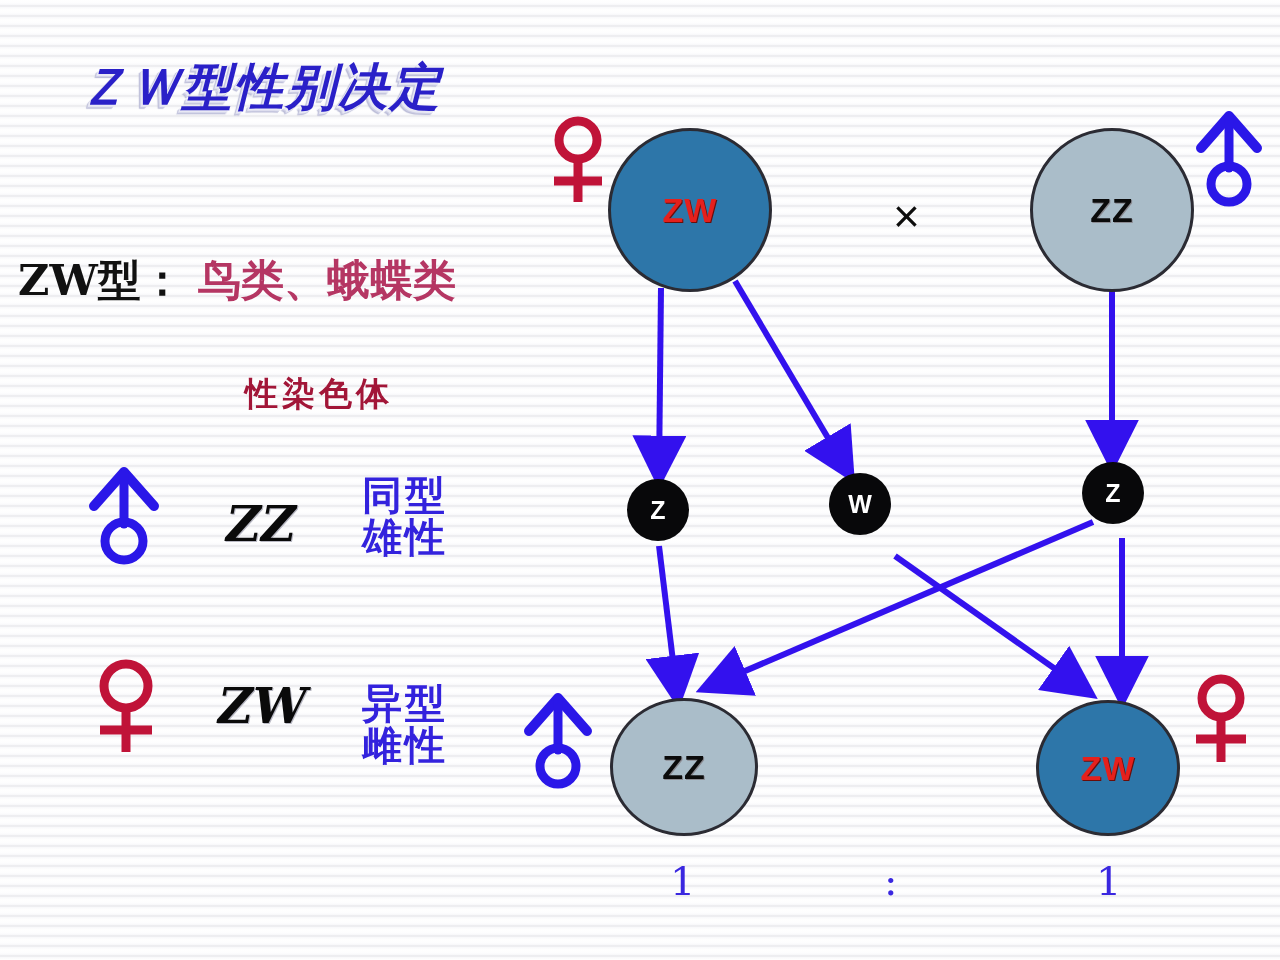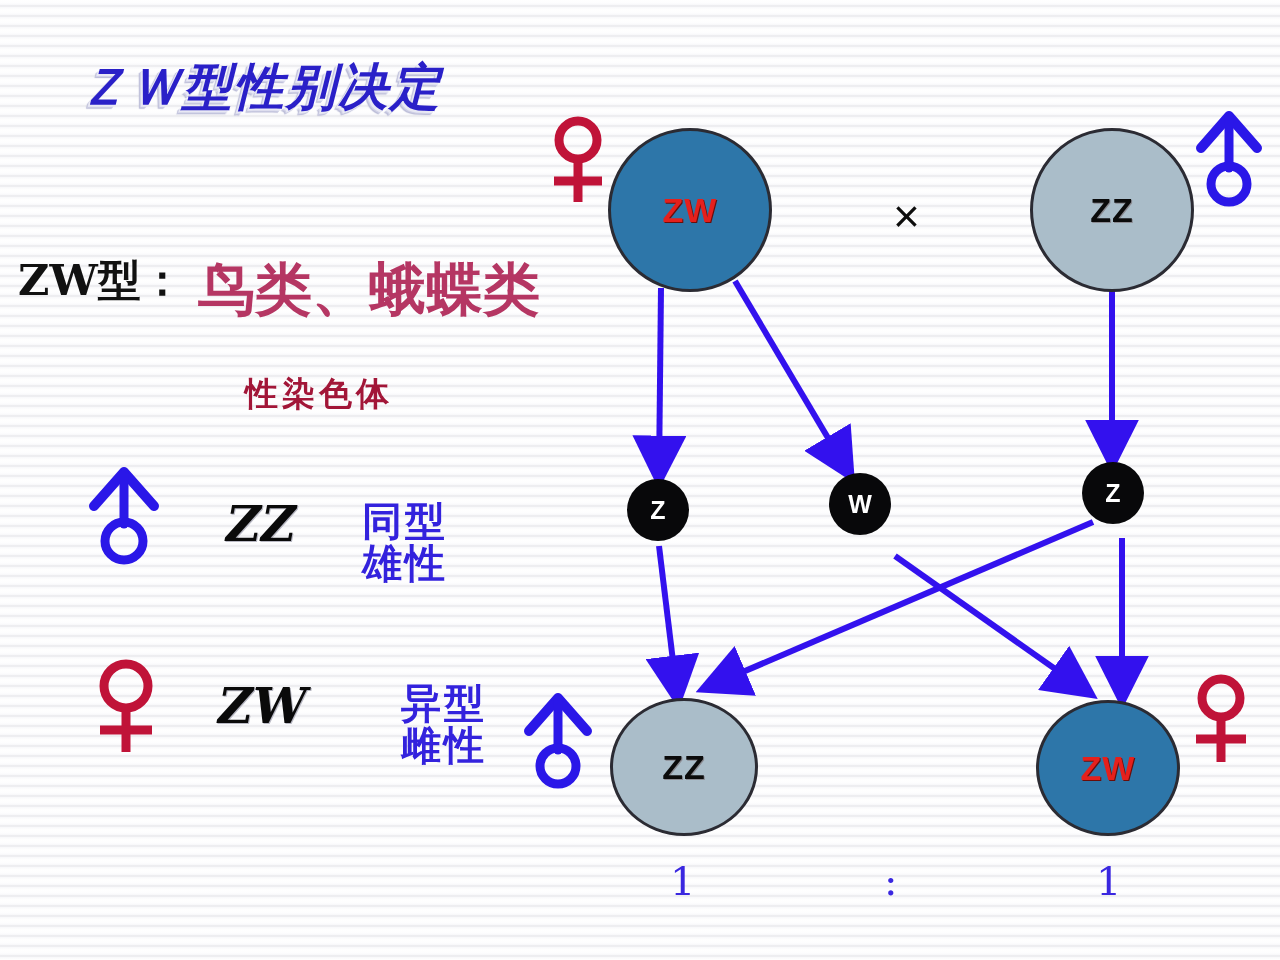"鸟类、蛾蝶类" #zw-species { font-size: 57px -> 43px }
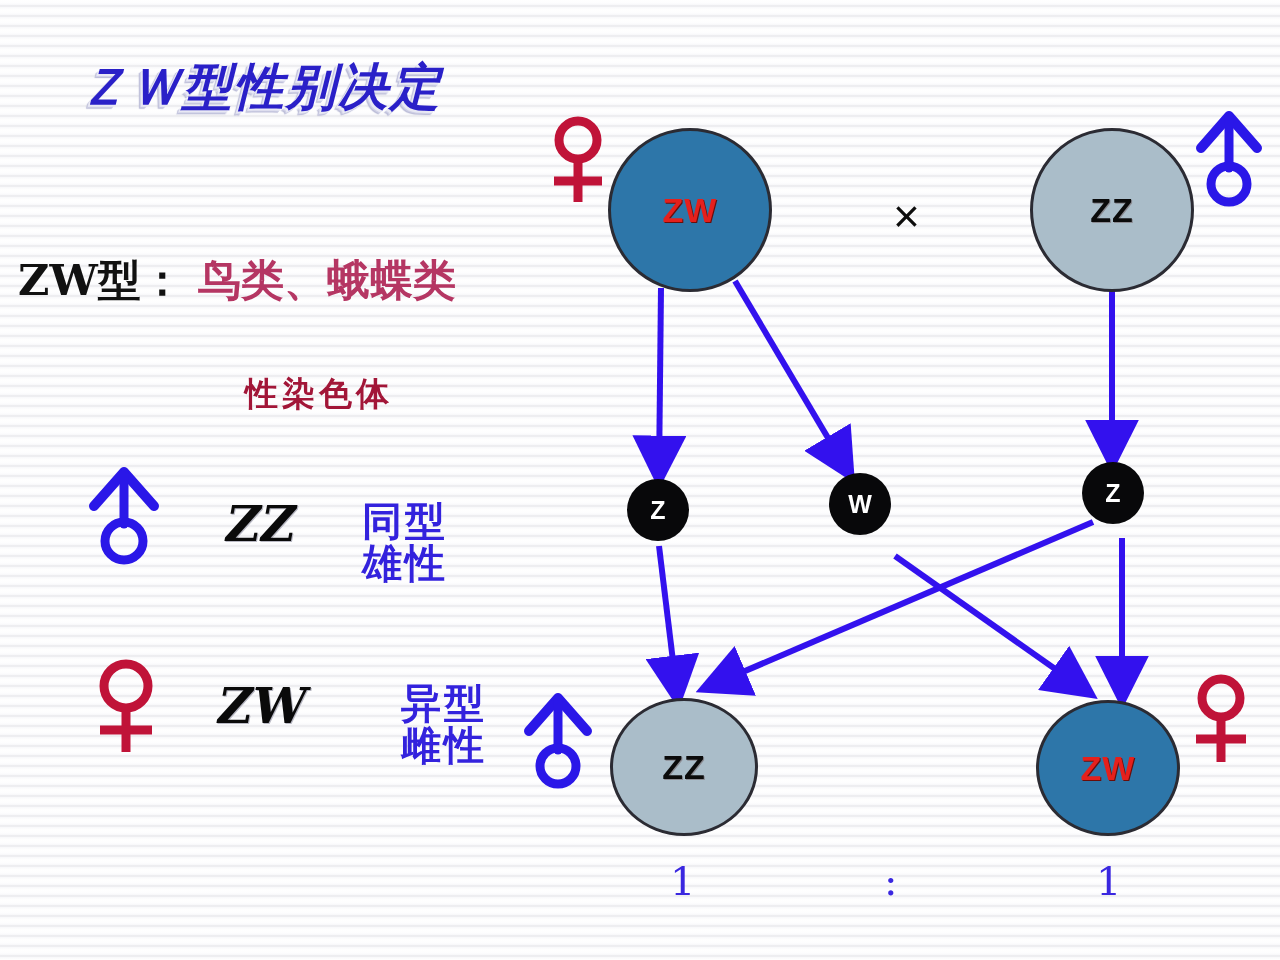"同型" #desc-male { font-family: none -> Liberation Mono, monospace; top: 500px -> 478px }
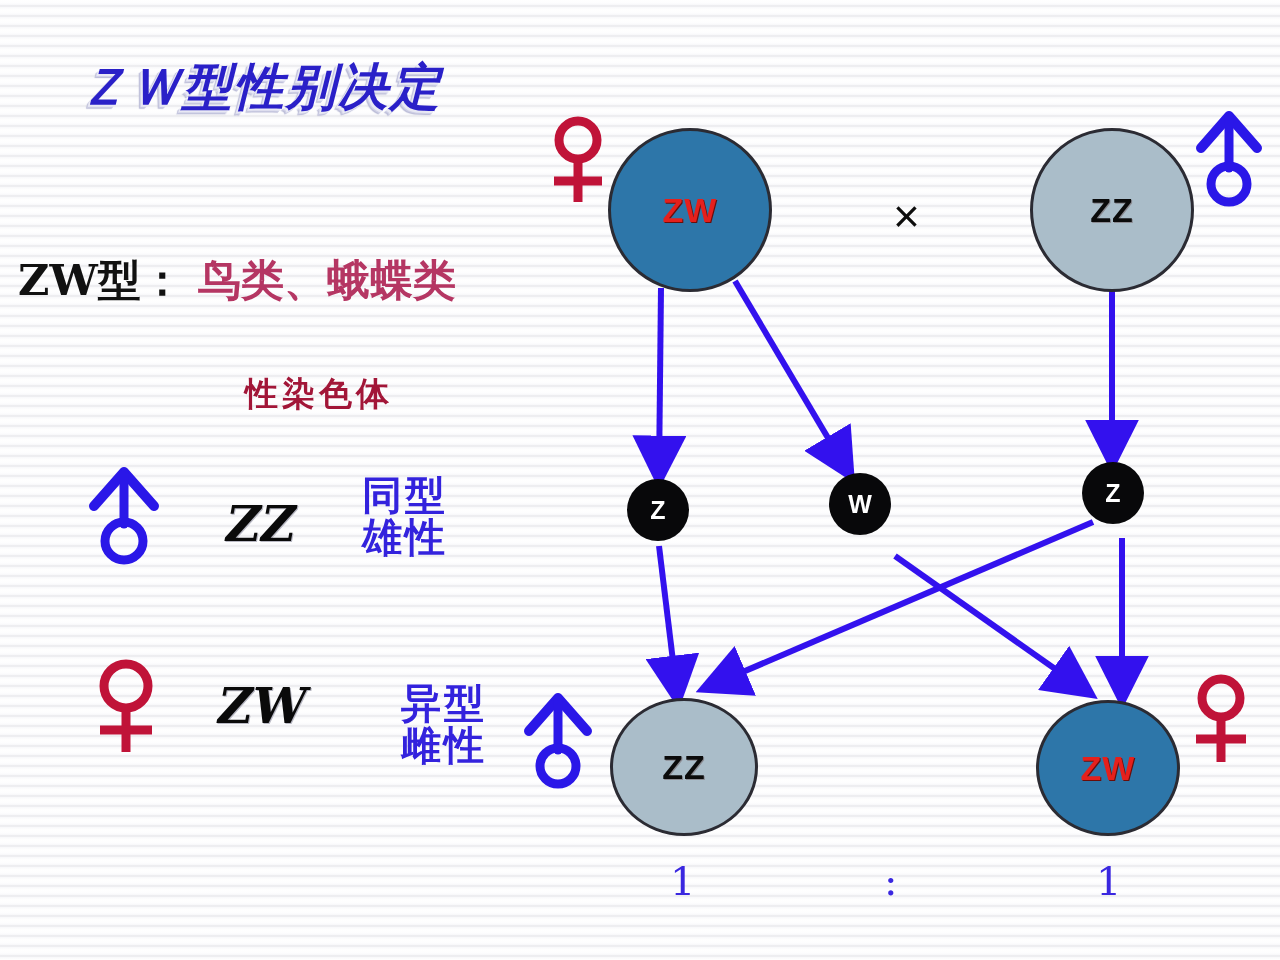"异型" #desc-female { margin-left: 39px -> none }
